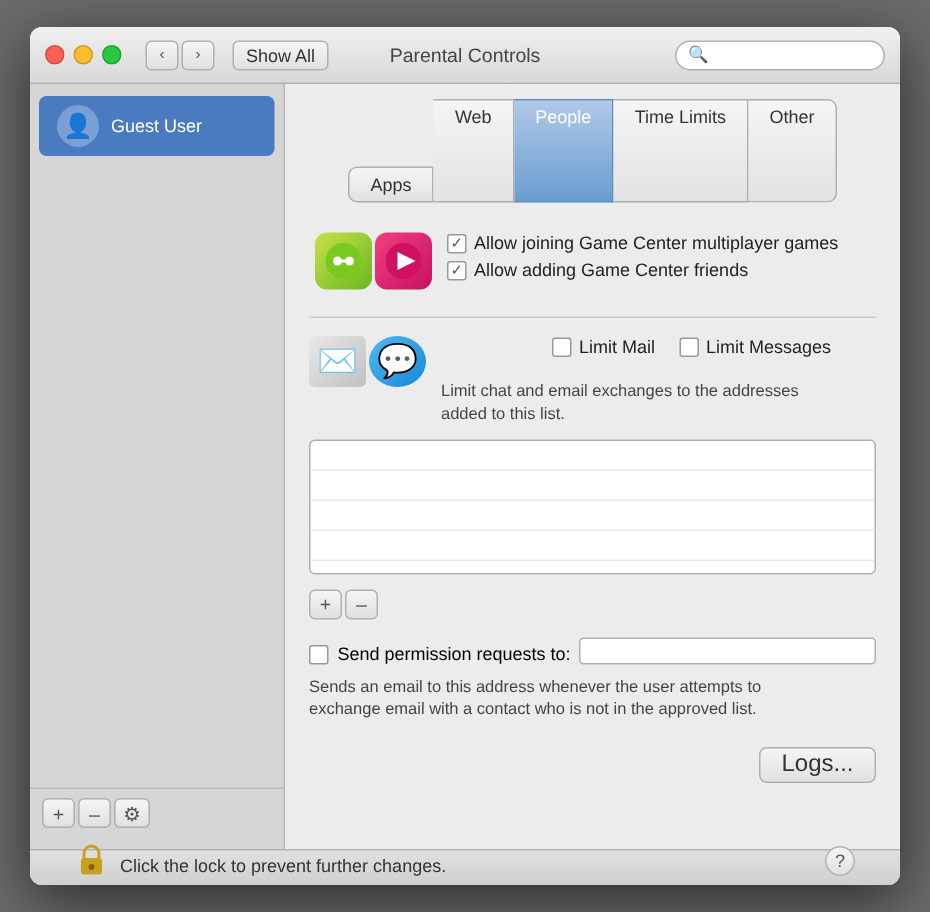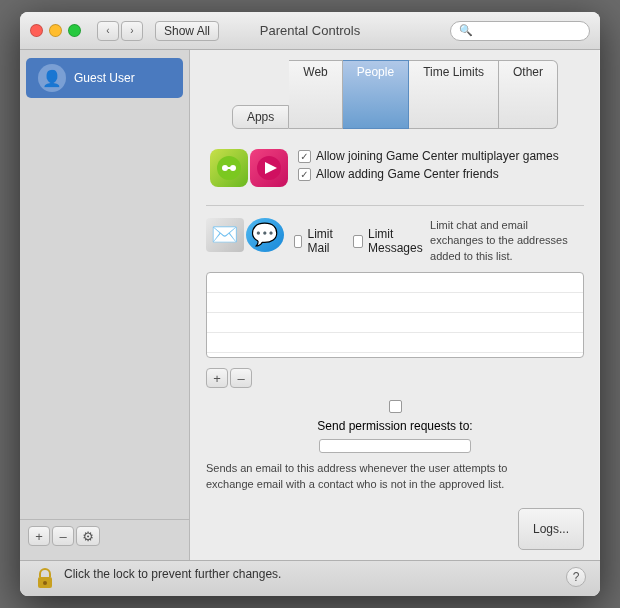"Limit Mail" .msg-controls { align-items: none -> flex-end; flex-direction: none -> column; gap: 4px -> 16px }
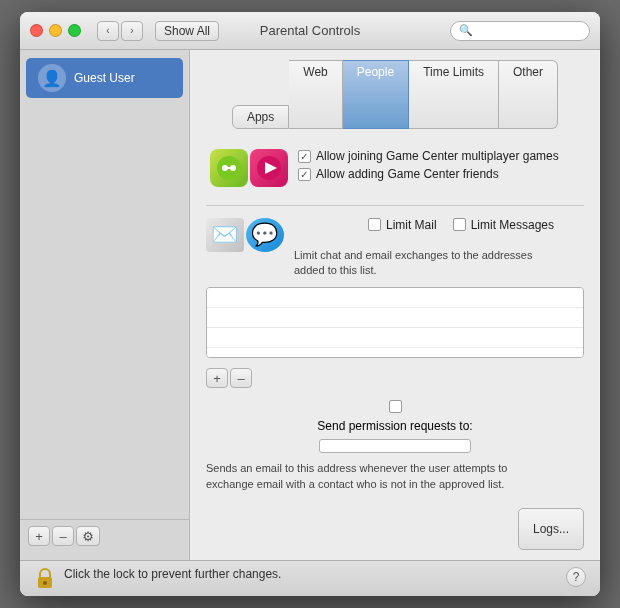"Send permission requests to:" .permission-row { align-items: center -> flex-end; flex-direction: column -> none }
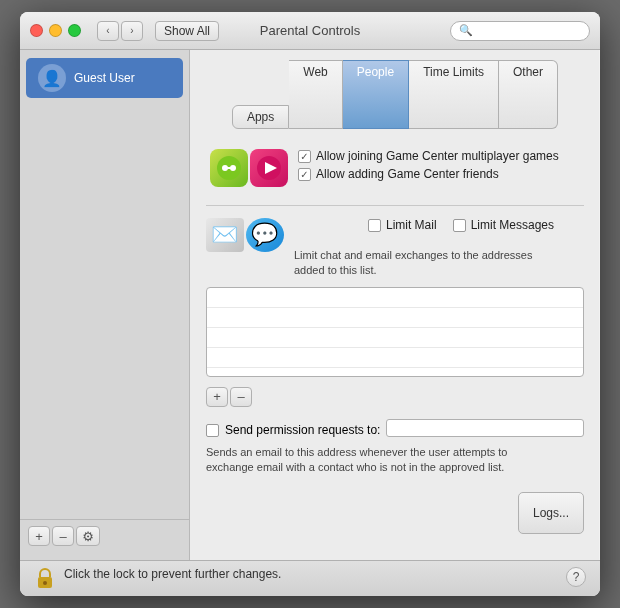"Logs..." .logs-btn { font-size: 12px -> 16px; padding: 13px 14px -> 2px 14px }
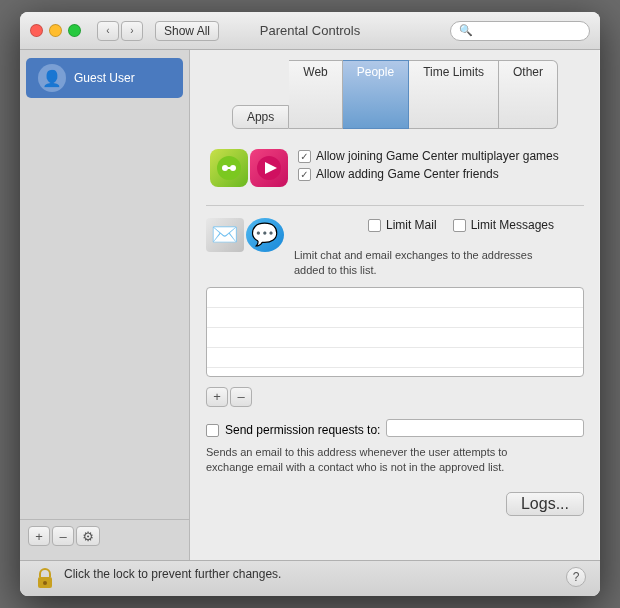"Click the lock to prevent" .bottom-bar { align-items: flex-start -> flex-end; height: 36px -> 24px; padding: 6px 14px -> 6px 30px }
